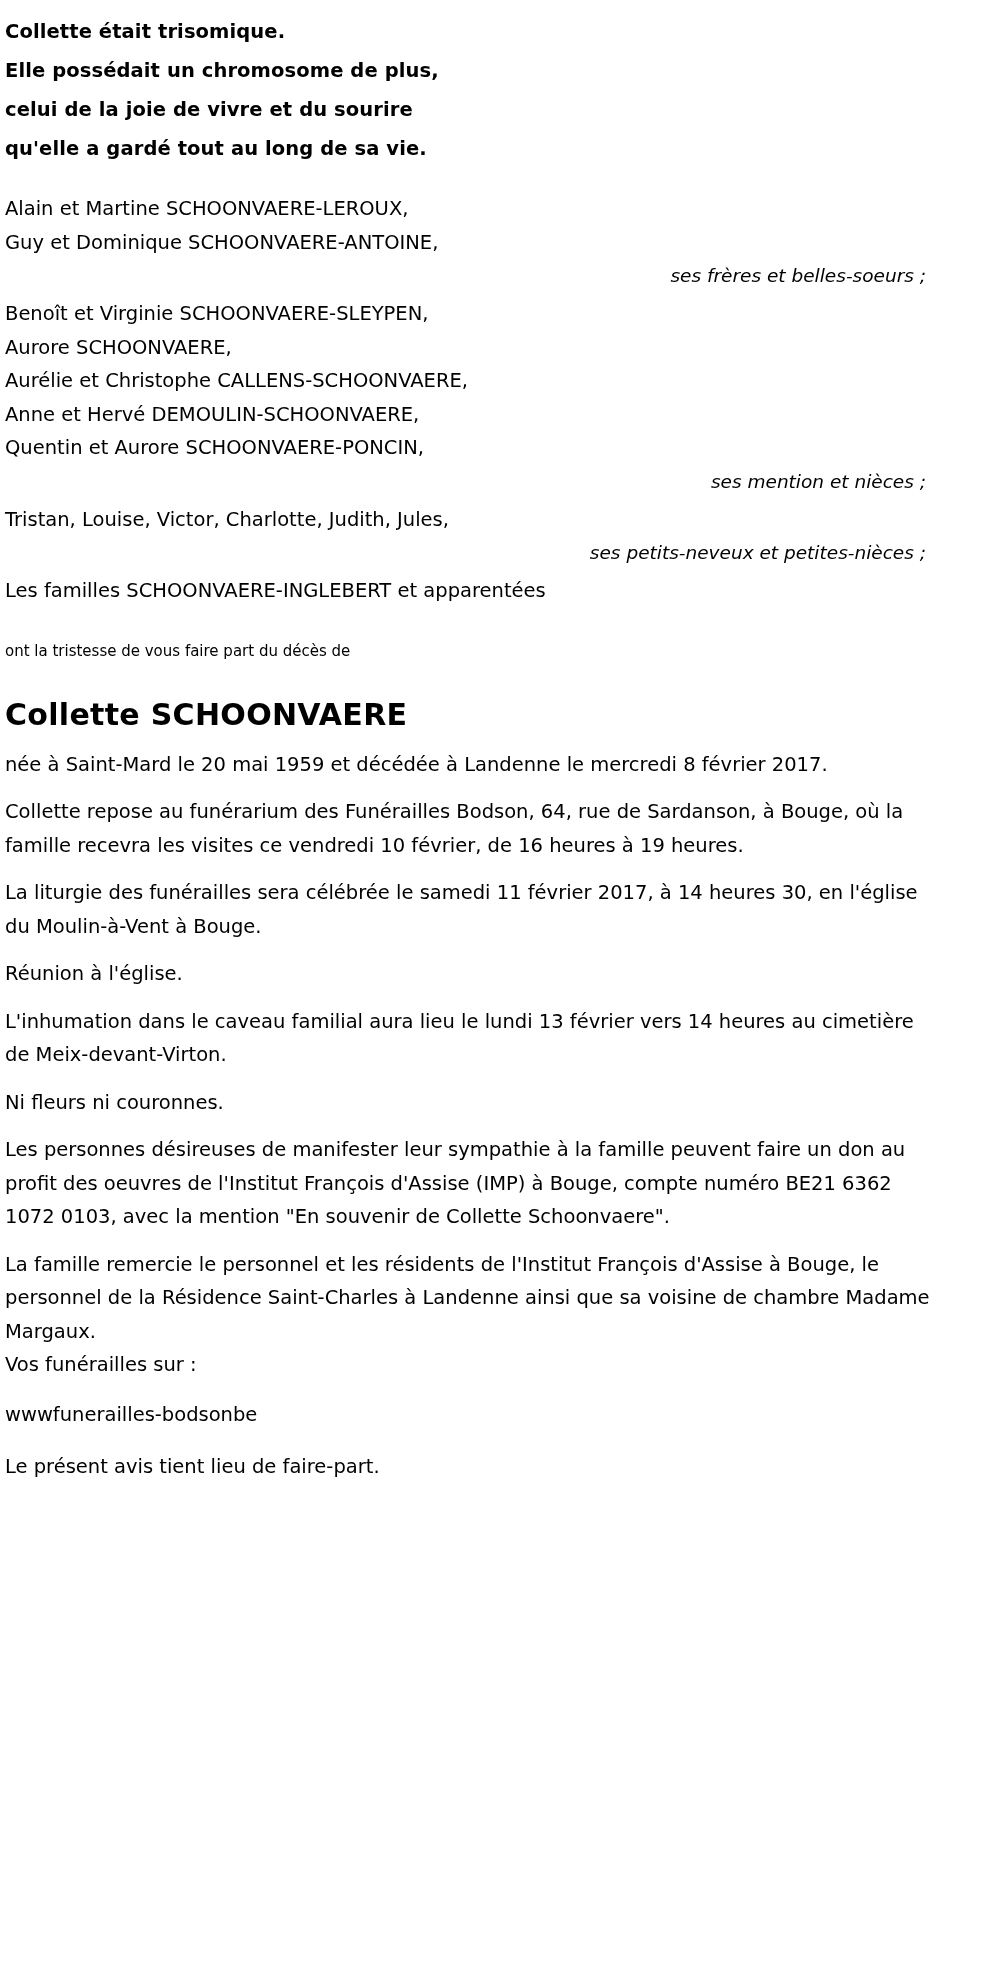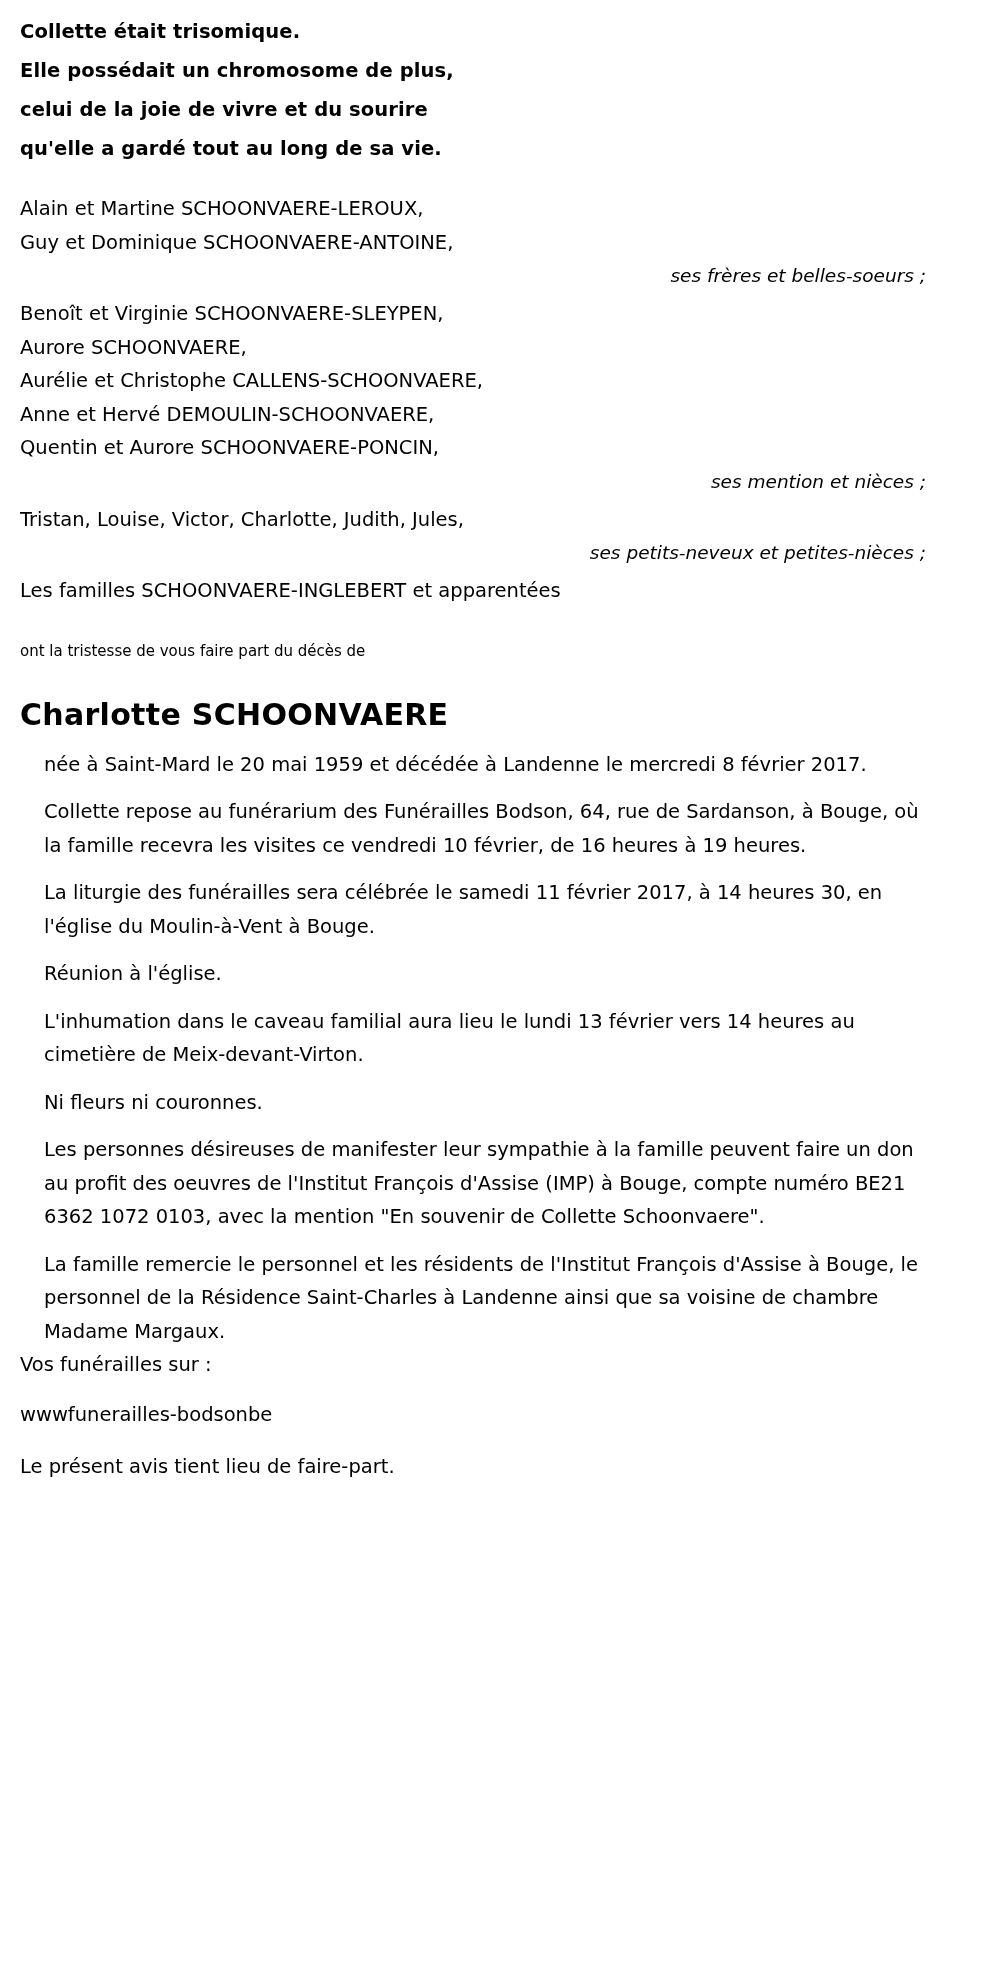"Collette était trisomique." .page { padding: 10px 12px 0 20px -> 10px 12px 0 5px }
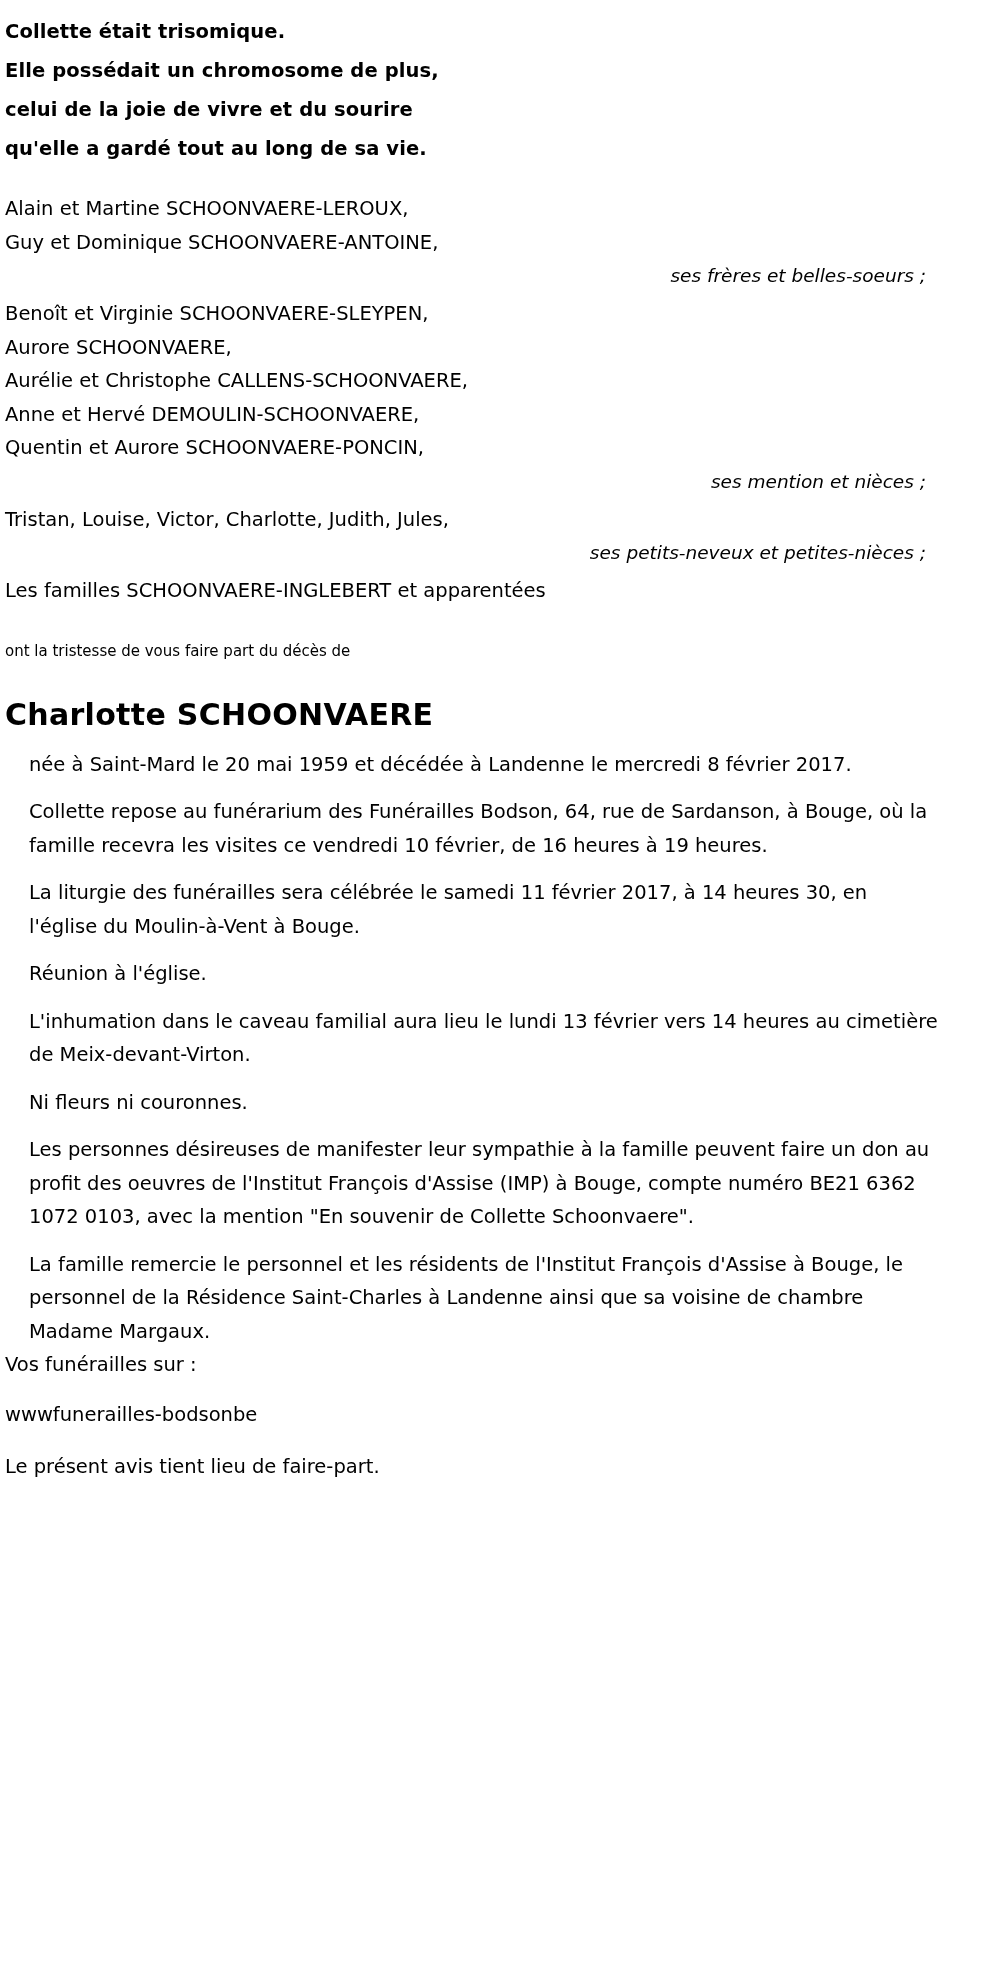"Charlotte SCHOONVAERE" div.deceased-name { text: Charlotte -> Collette }
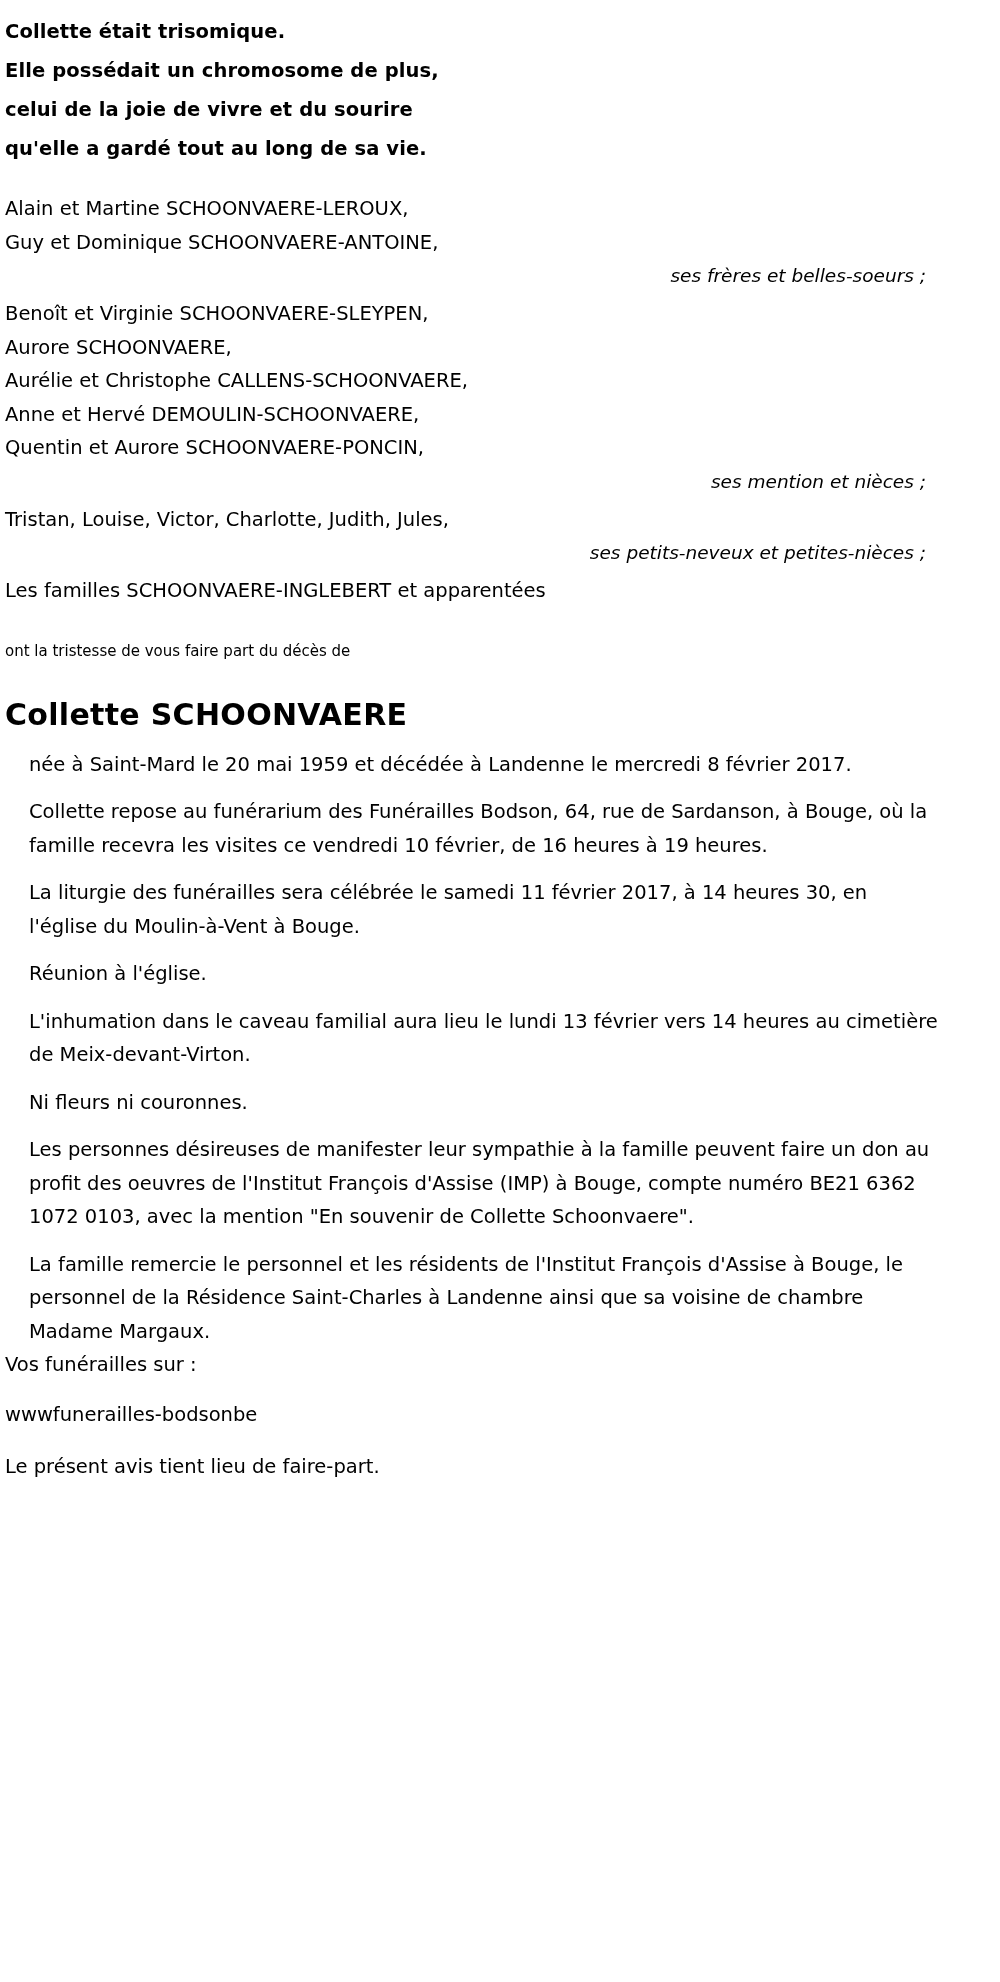"née à Saint-Mard le 20" .body-block { margin-left: 24px -> none }
